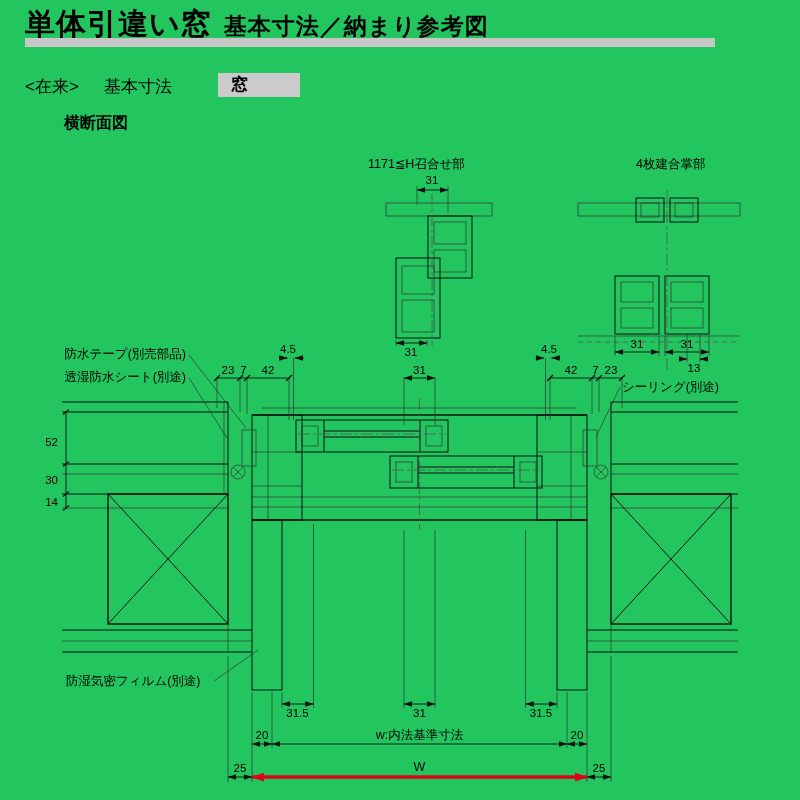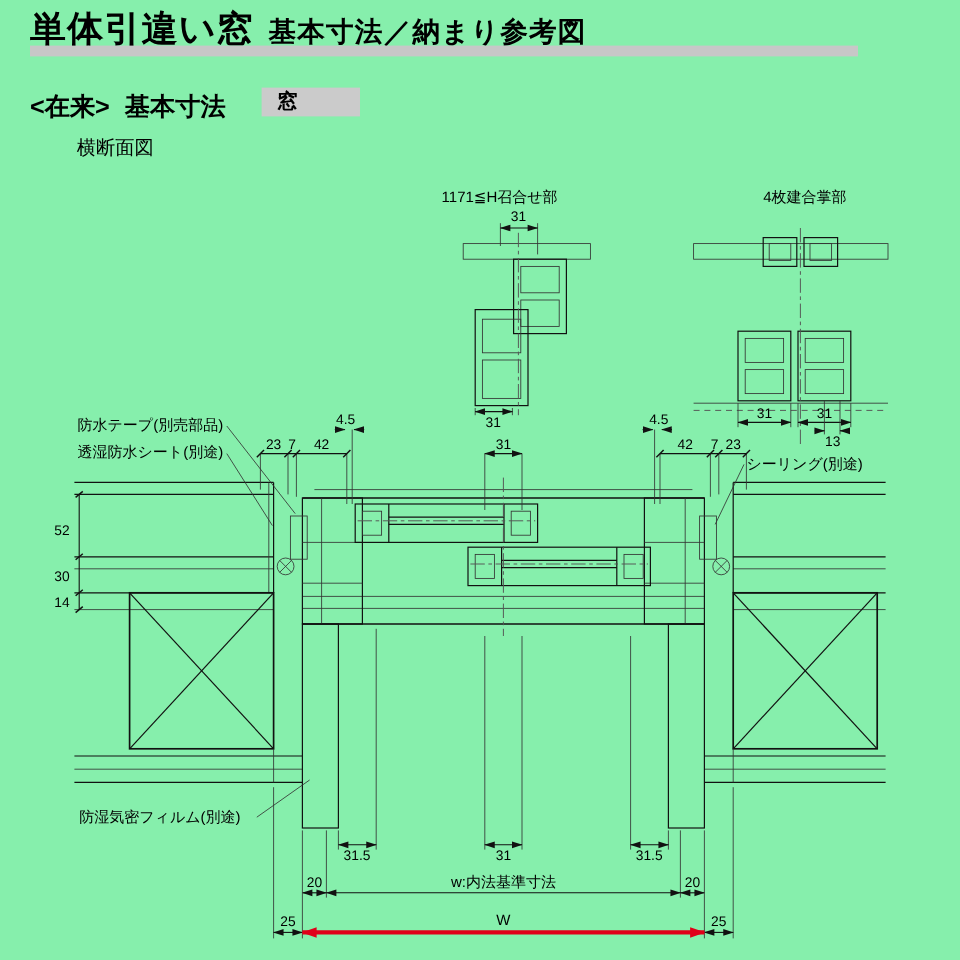"単体引違い窓 基本寸法／納まり参考図" .page { background: #86efac -> #22c55e }
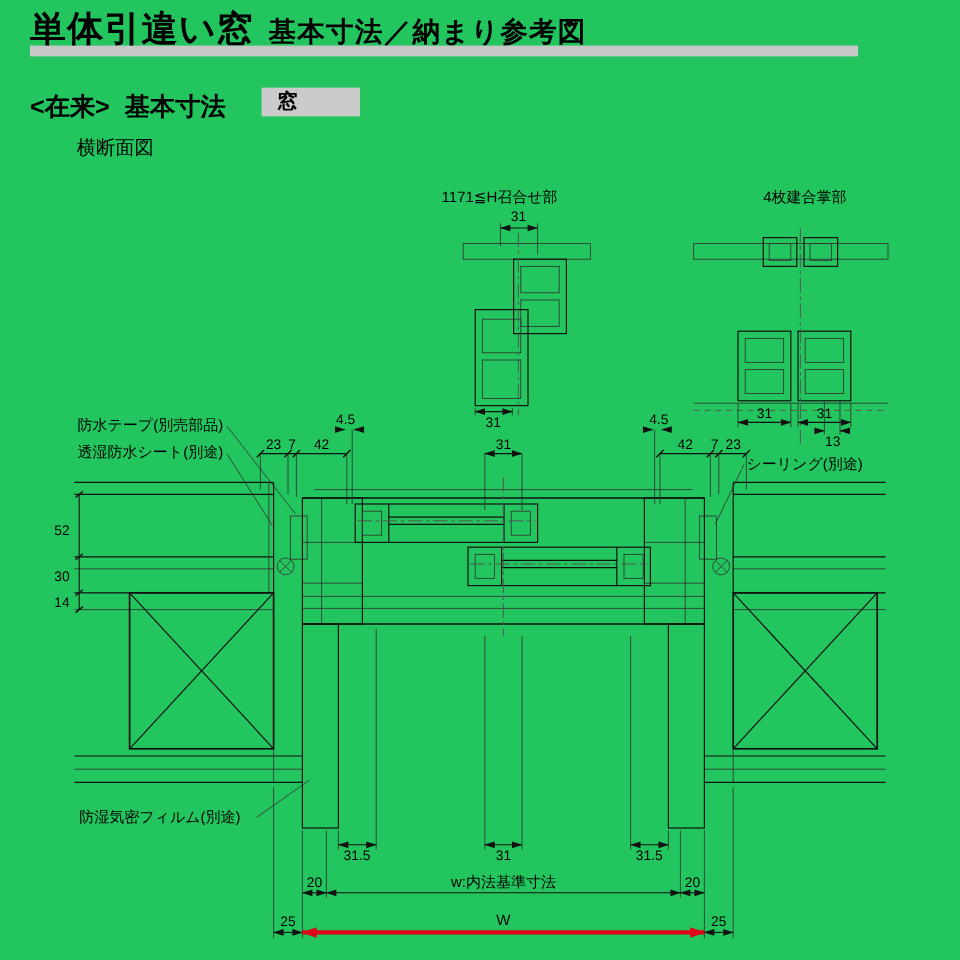"<在来>" .tag-plain { font-size: 21px -> 17px; font-weight: bold -> normal }
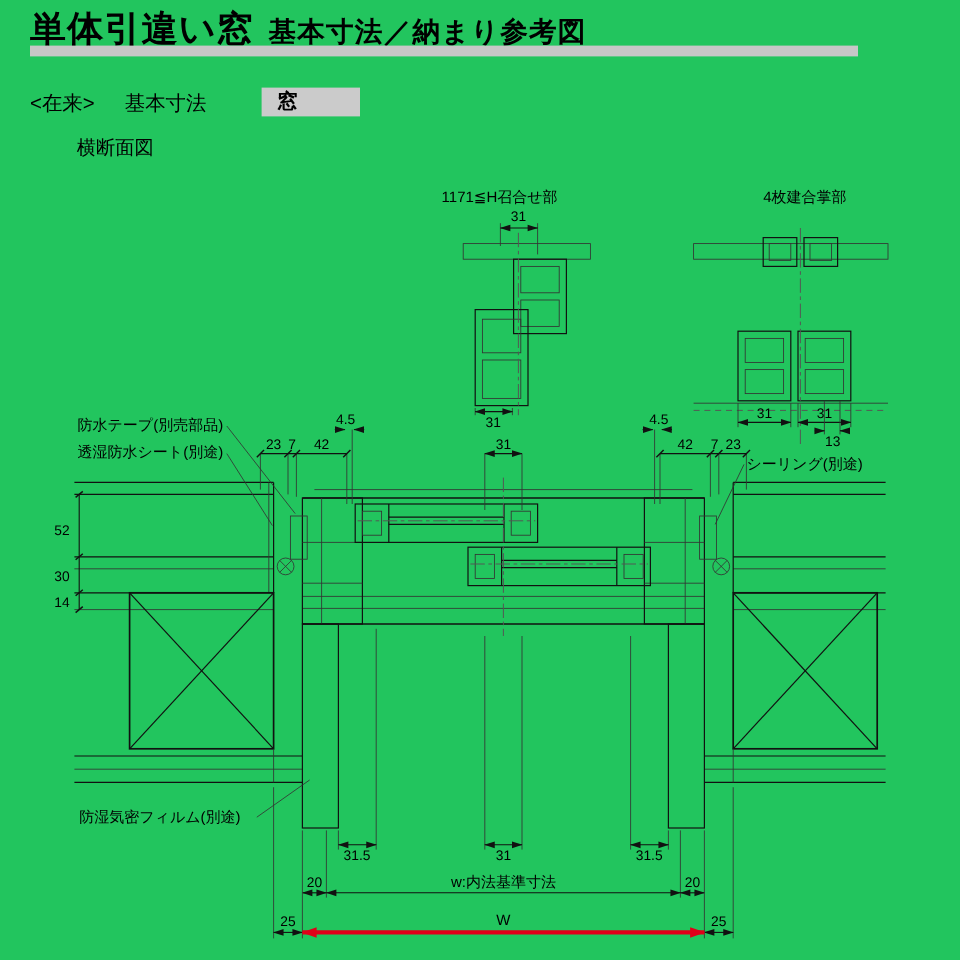"横断面図" .section-title { font-weight: normal -> bold }
